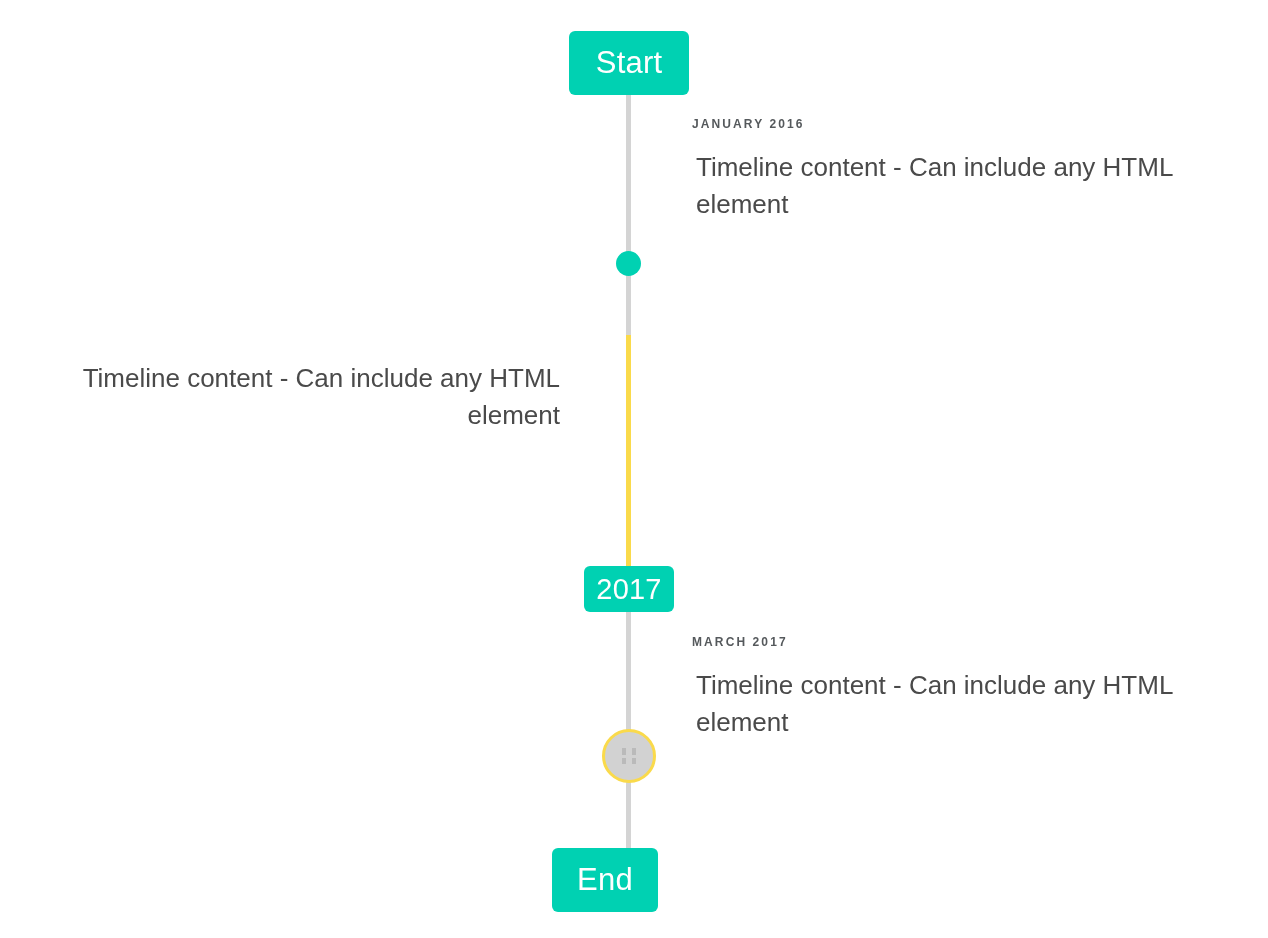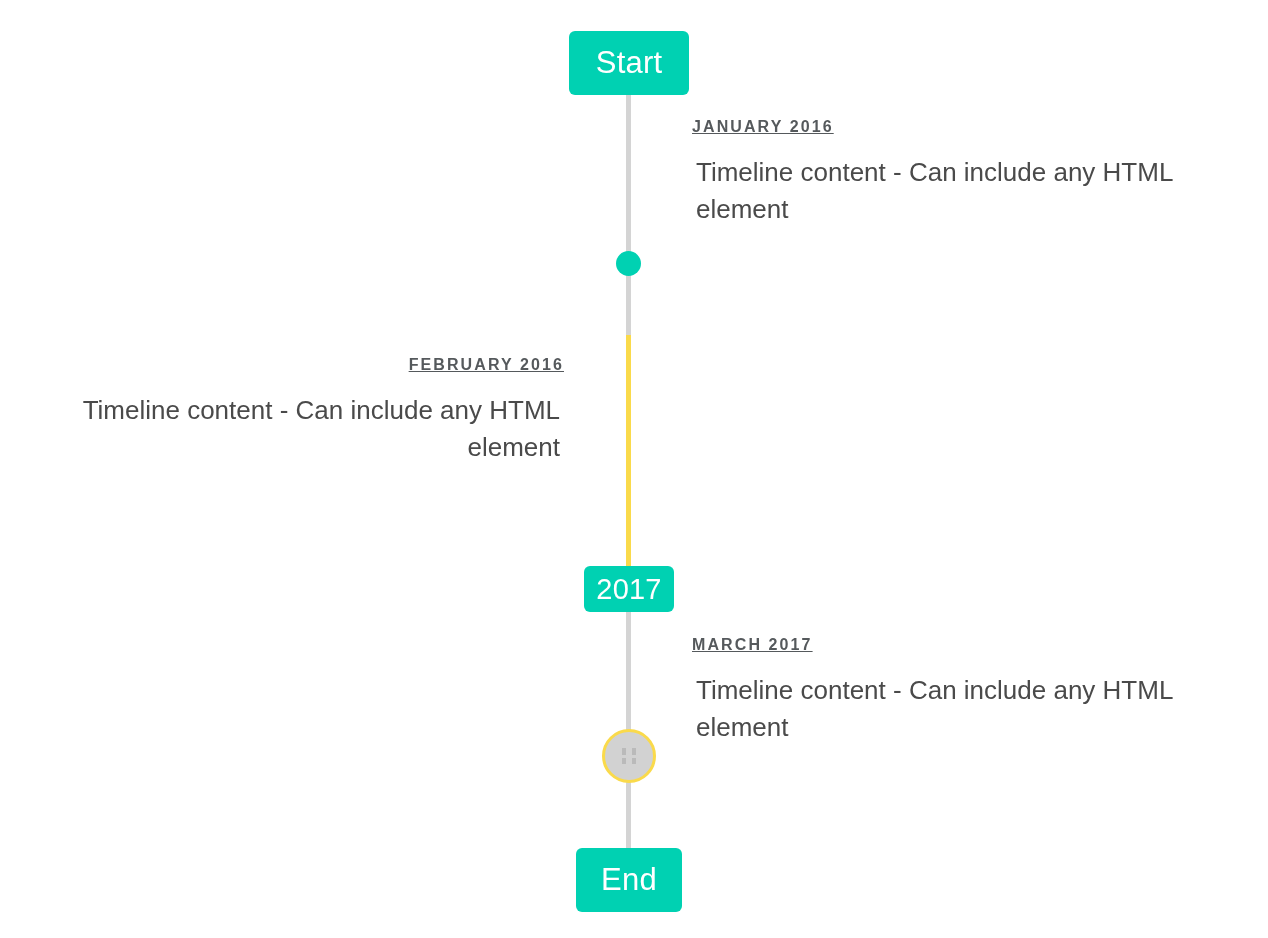"JANUARY 2016" .date { font-size: 16px -> 12px; text-decoration: underline -> none }
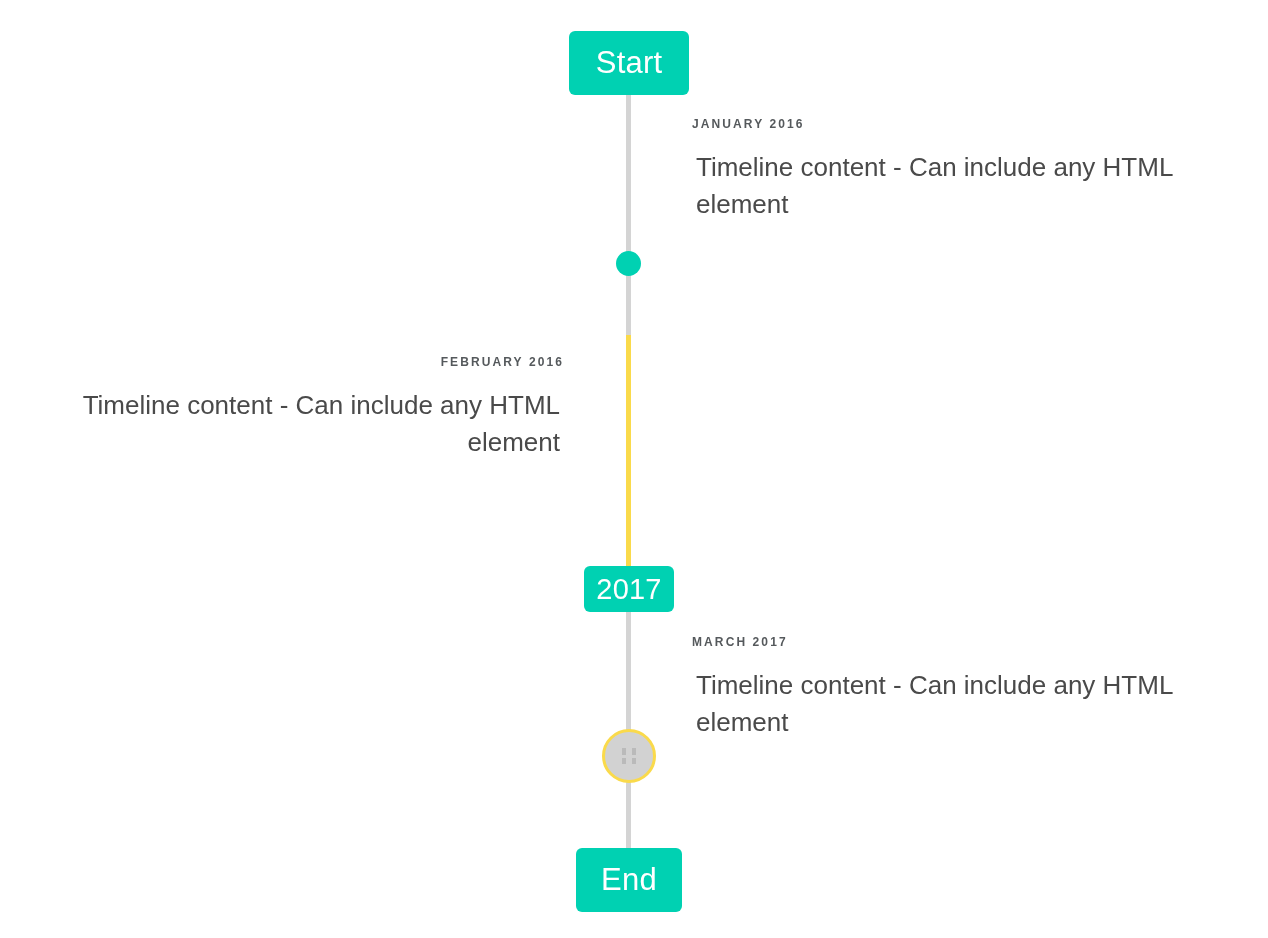"FEBRUARY 2016" p.date { html: <p>FEBRUARY 2016</p> -> none }
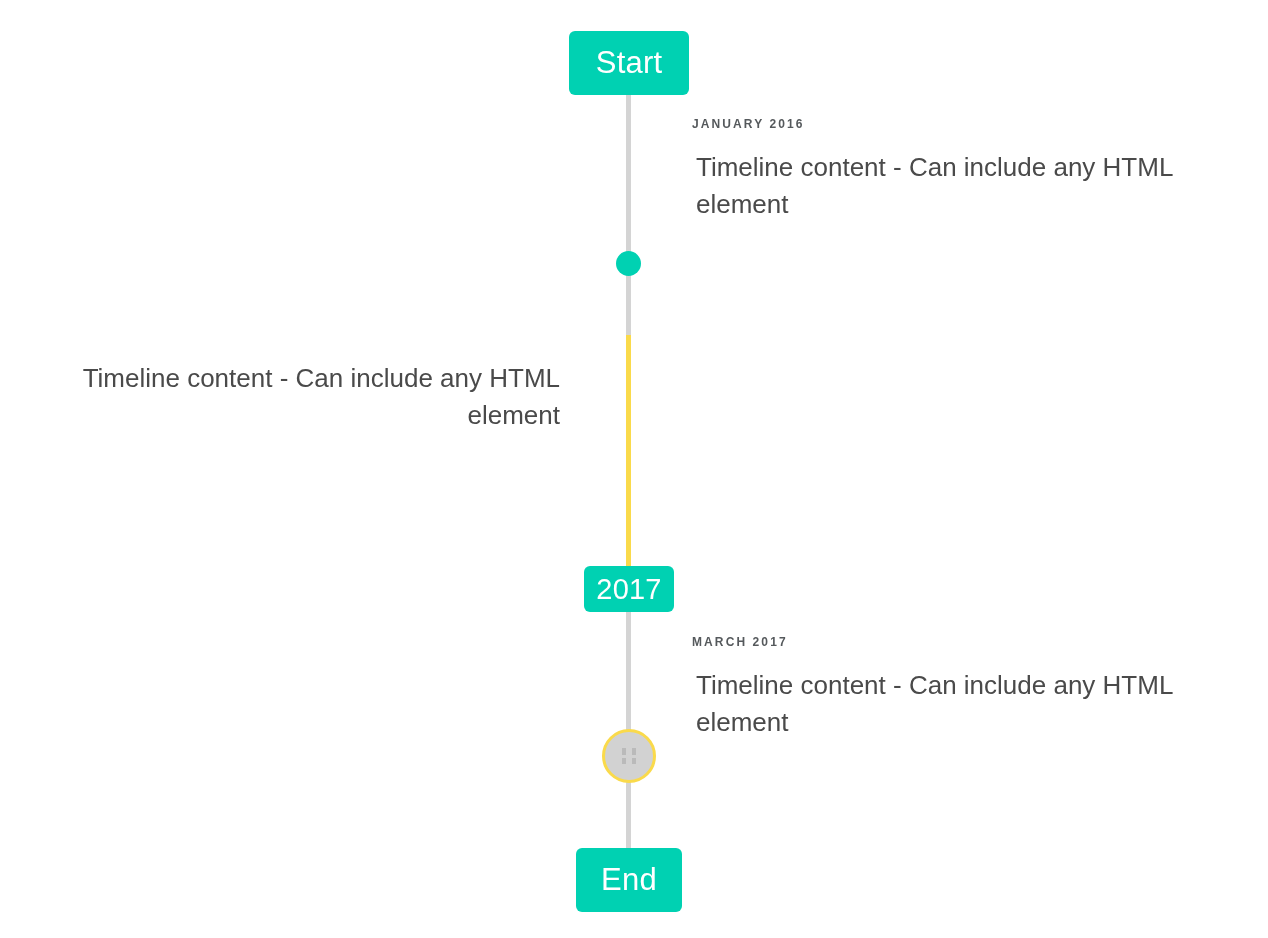"End" .cap-end { left: 576px -> 552px }
